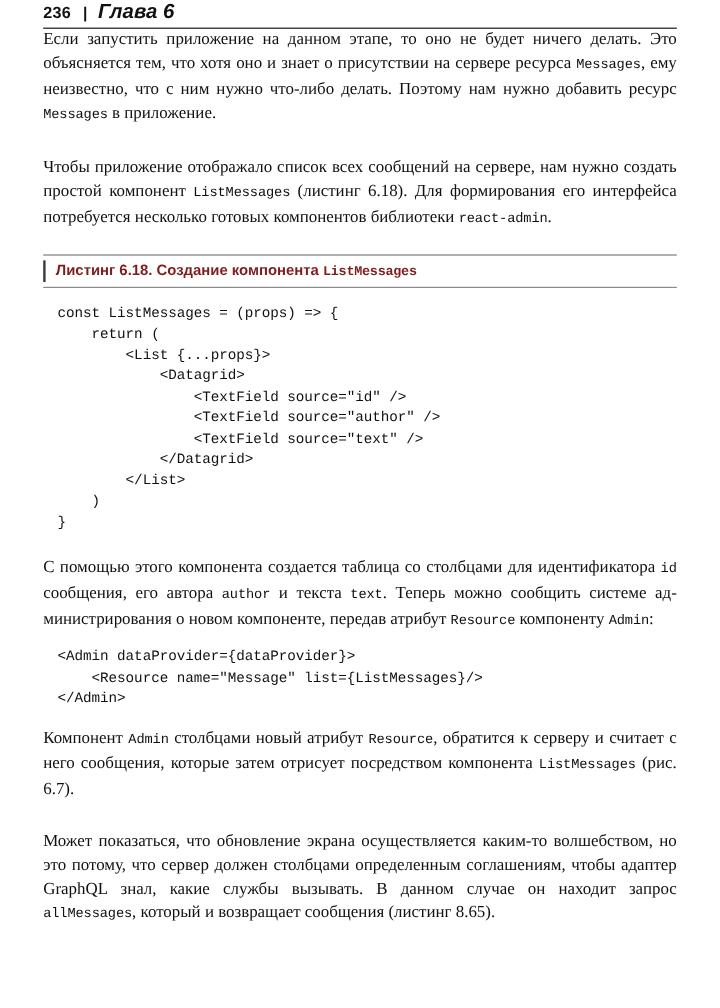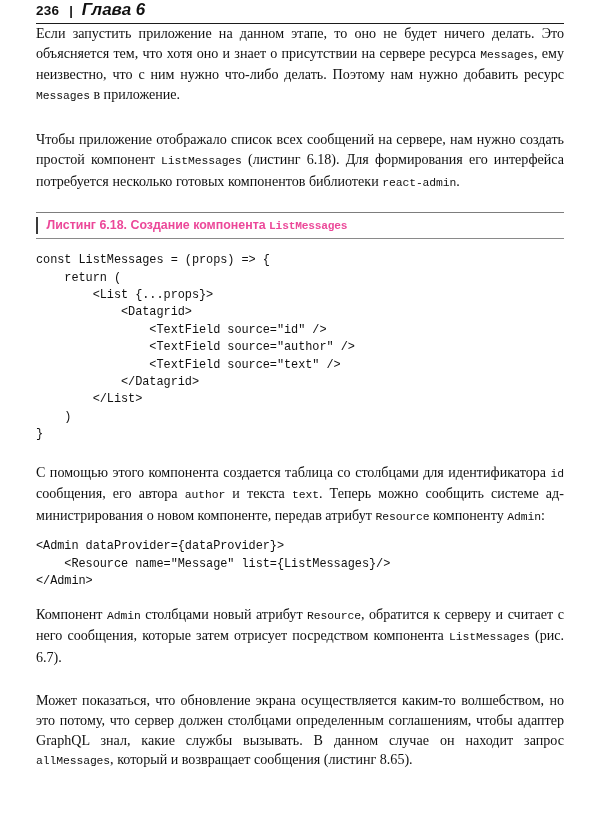"Листинг 6.18. Создание компонента" .listing-caption { color: #ec4899 -> #7f1d1d }
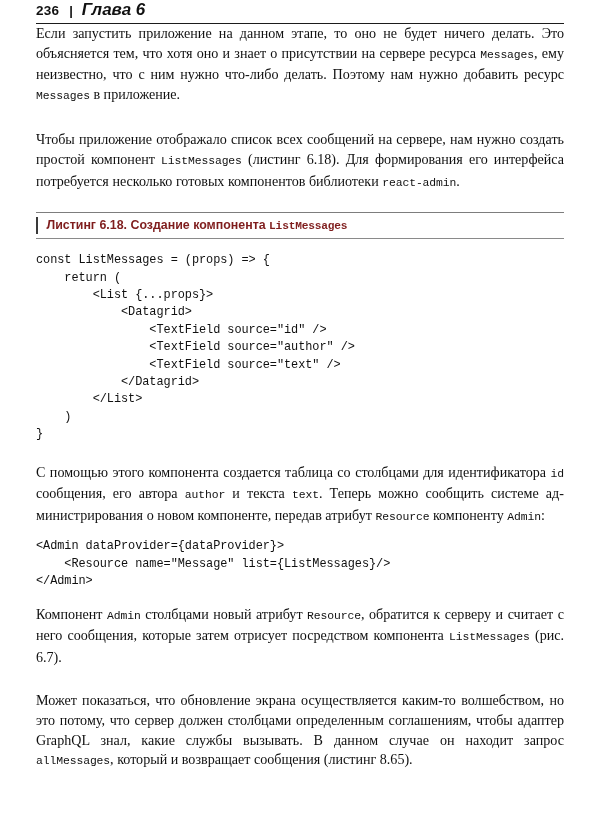"const ListMessages = (props) =>" pre.code { margin: 0 -> 12px }
